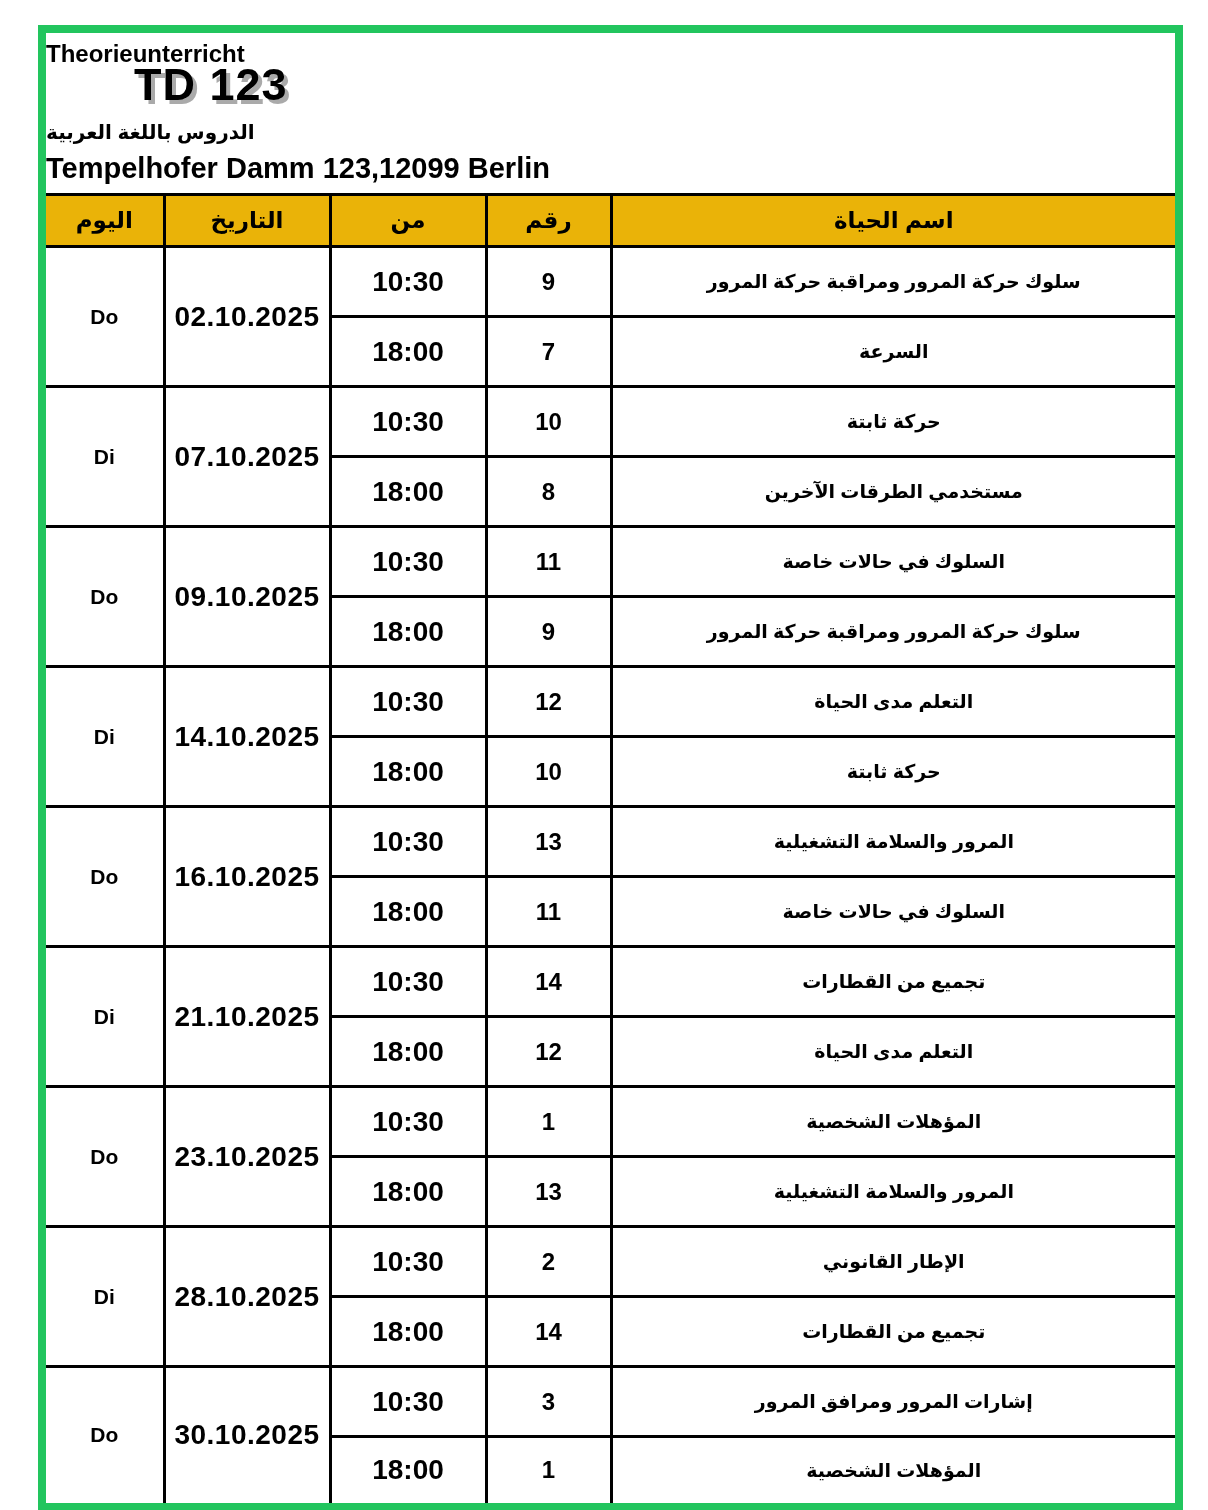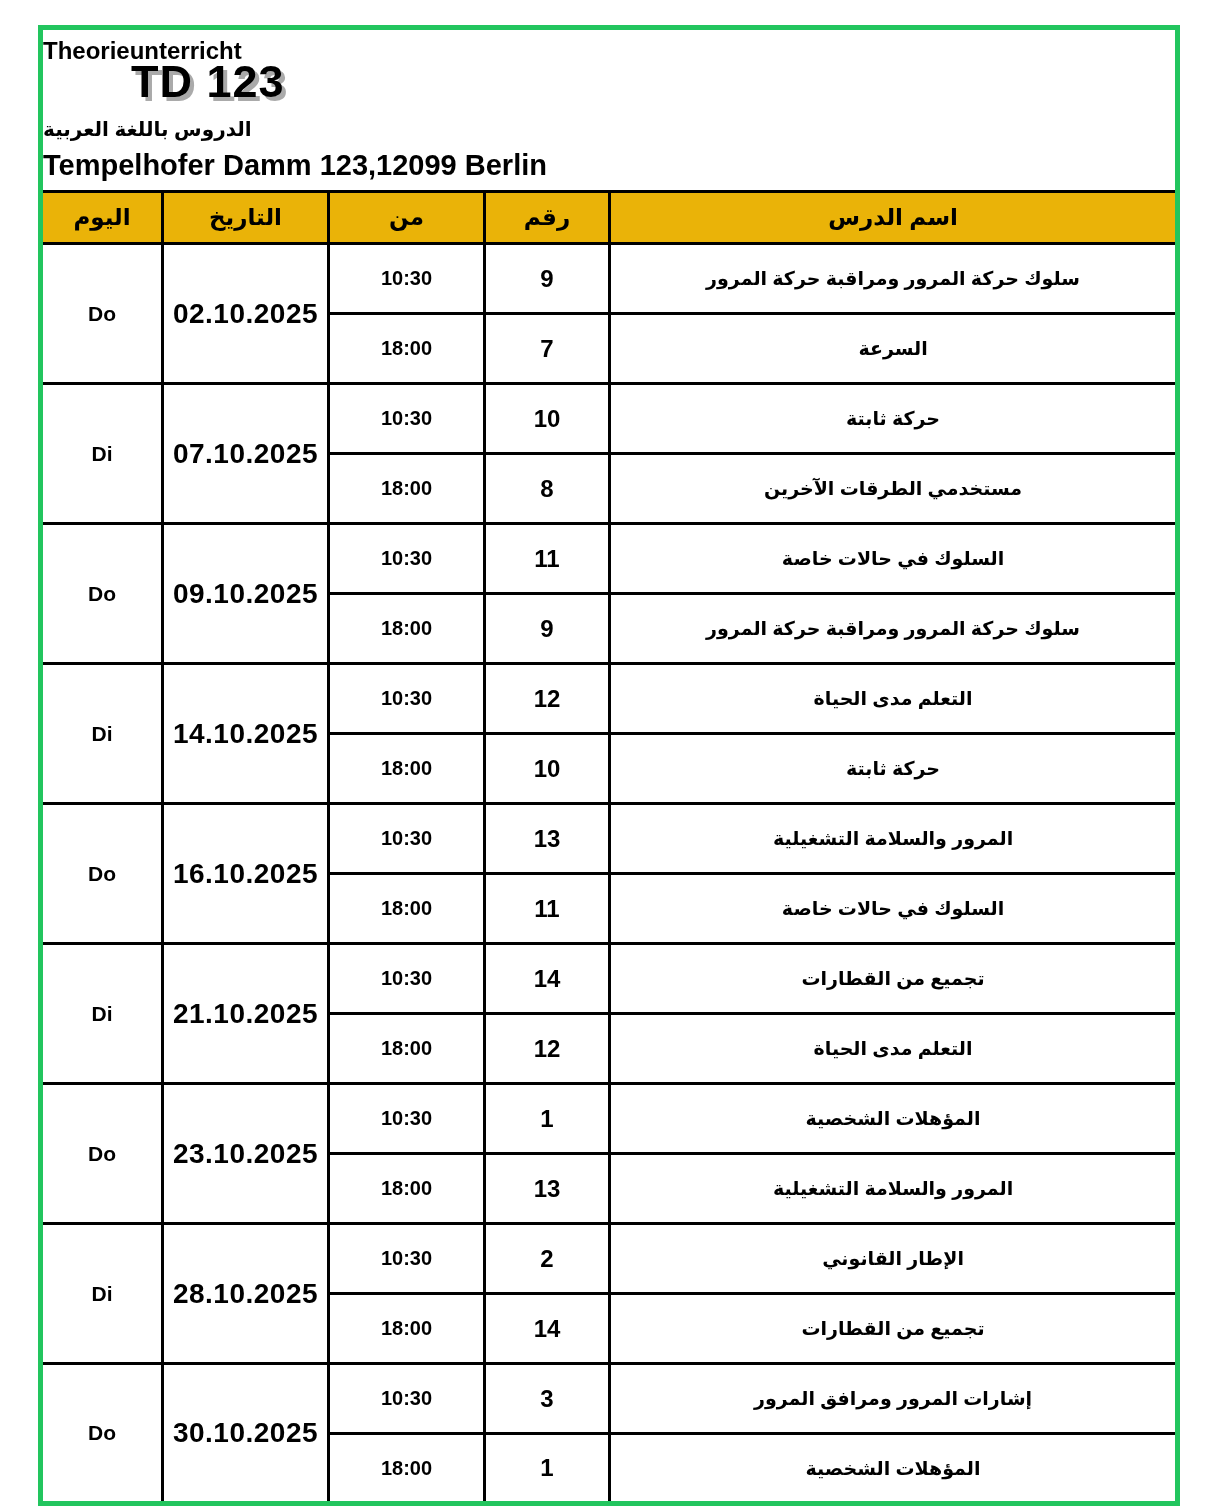"TD 123" table.schedule { border: 5px solid #22c55e -> 8px solid #22c55e }
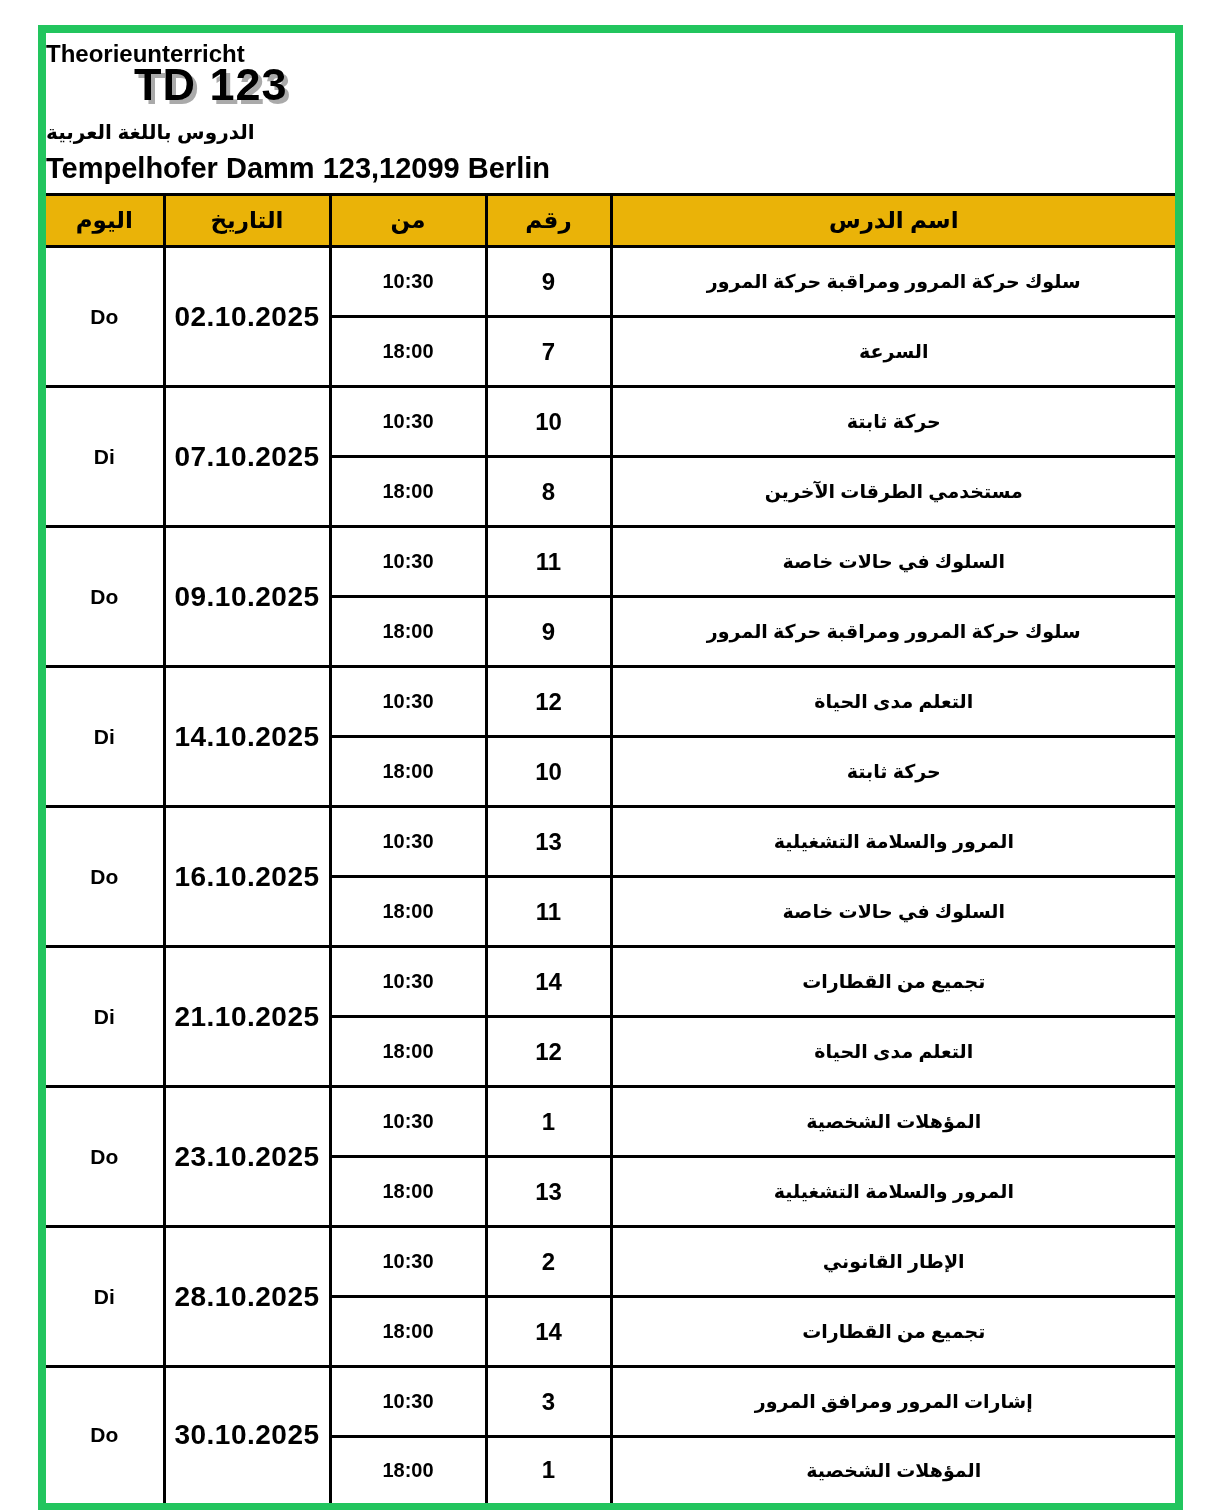"اسم الدرس" th { text: الدرس -> الحياة }
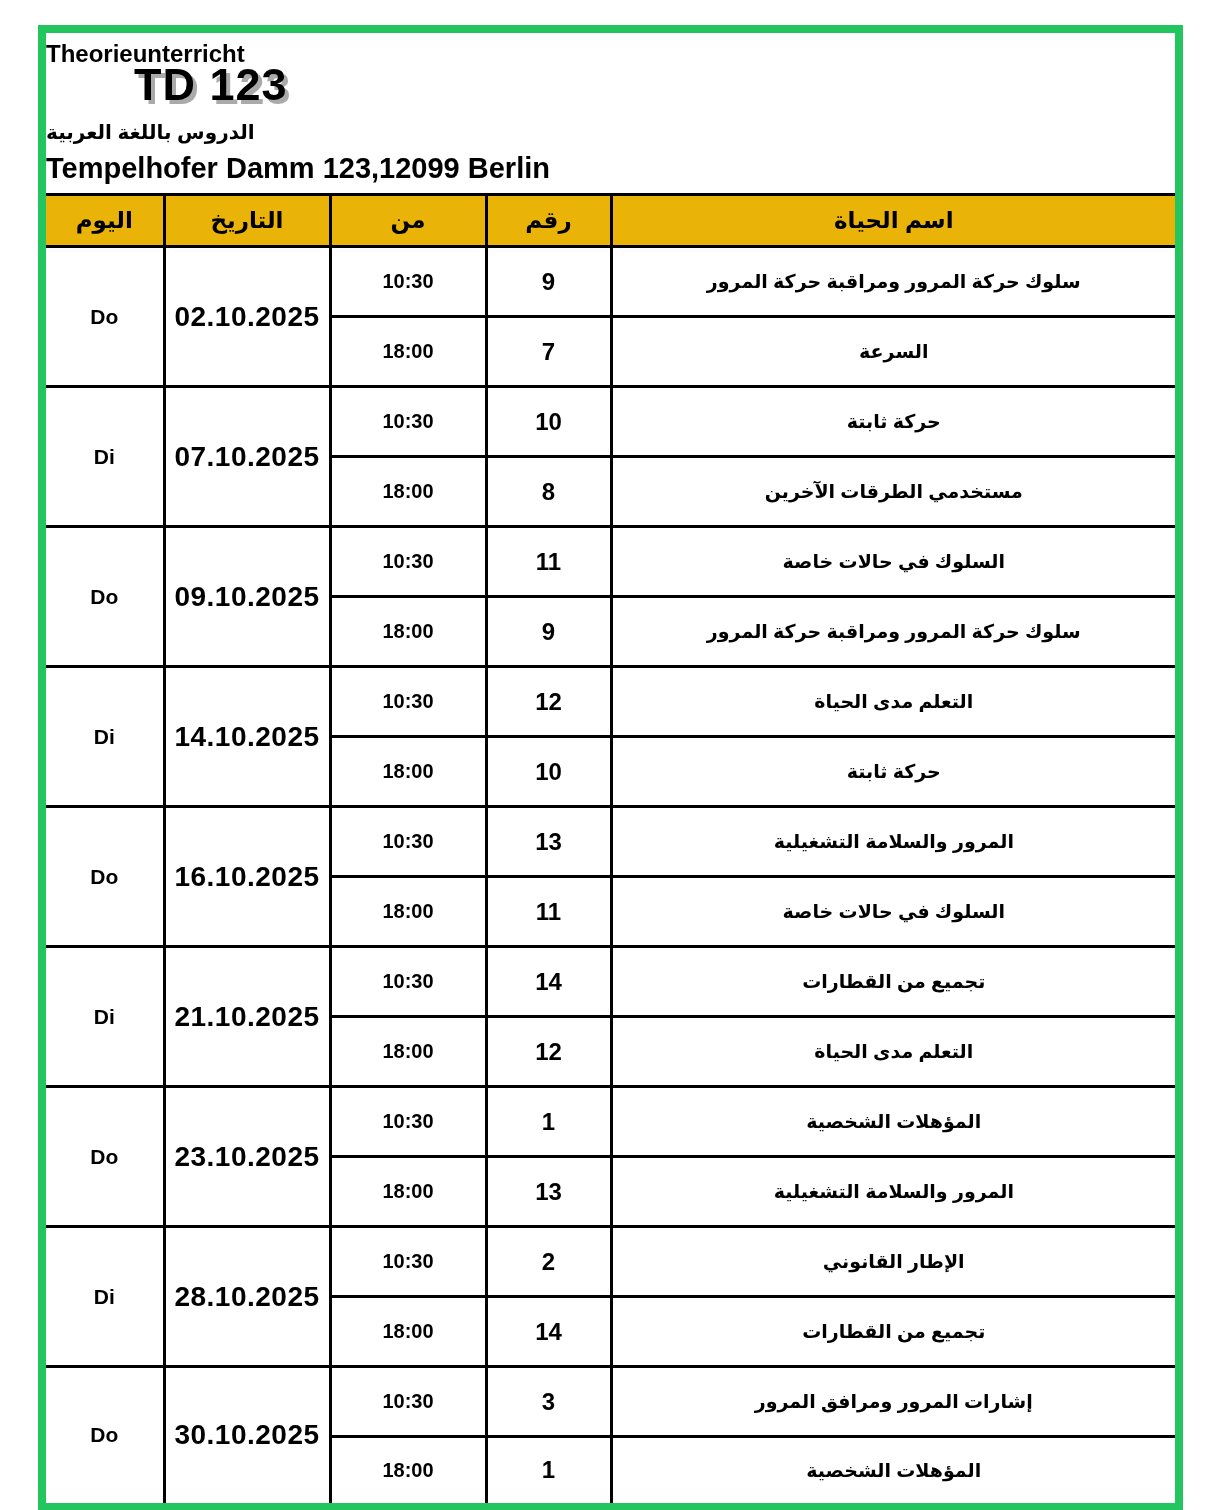"10:30" td.time-cell { font-size: 20px -> 28px }
